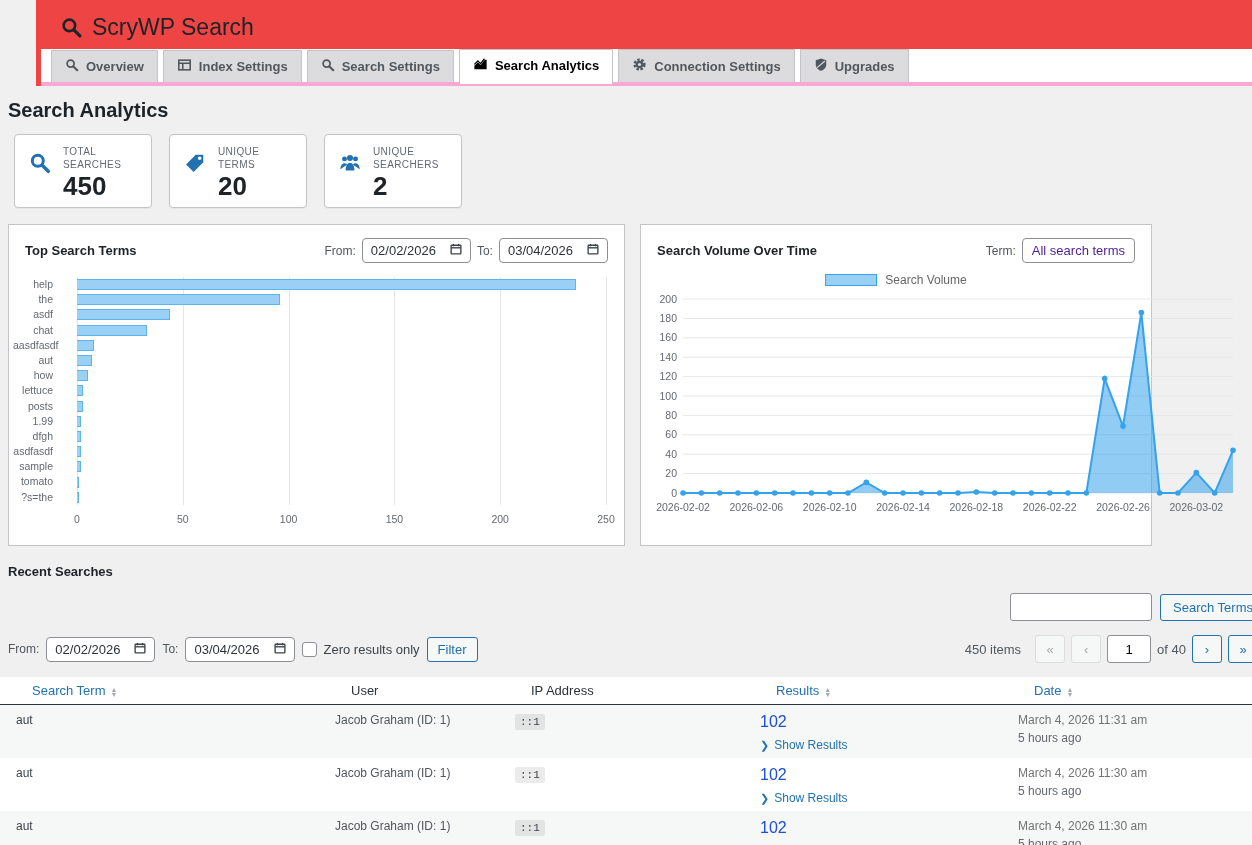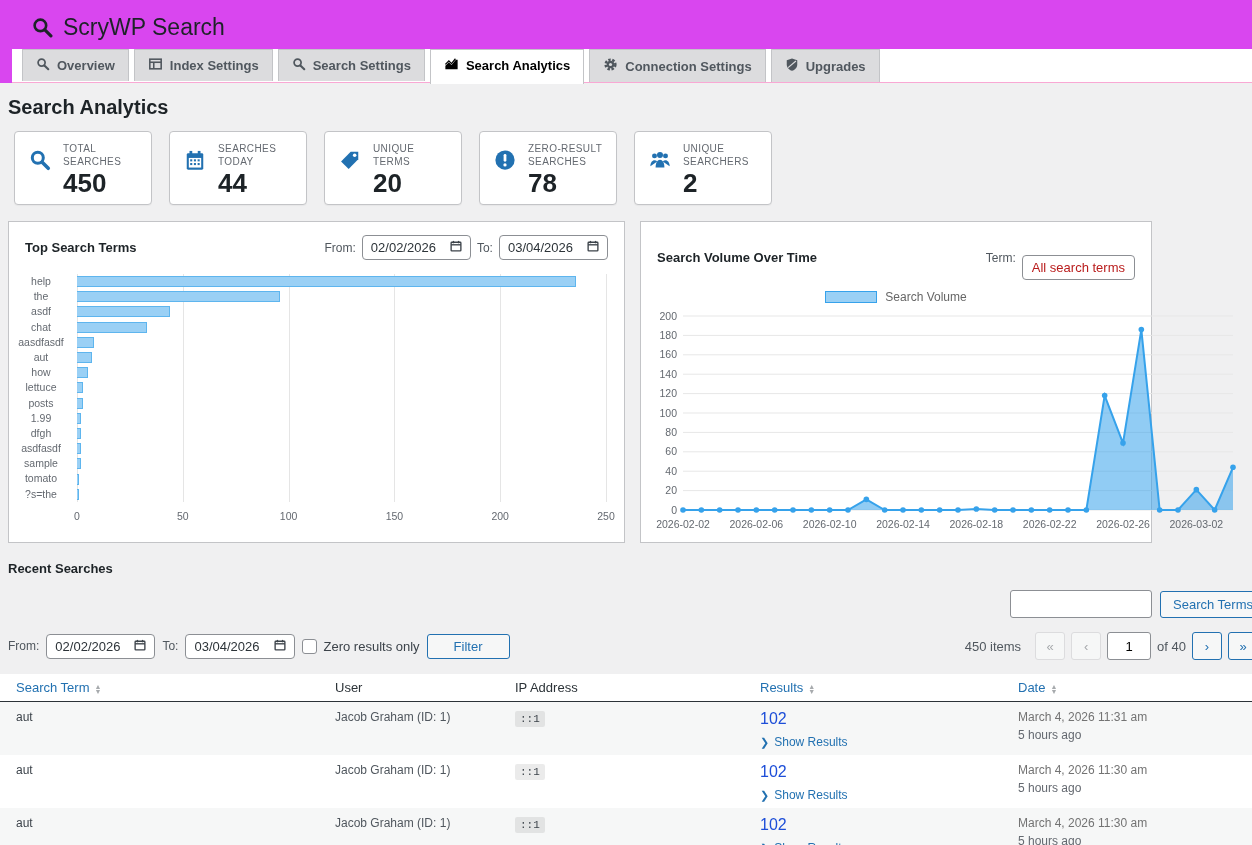"ScryWP Search" .topbar { background: #d946ef -> #ef4444; margin-left: none -> 36px; padding: 10px 0 0 12px -> 10px 0 0 5px }
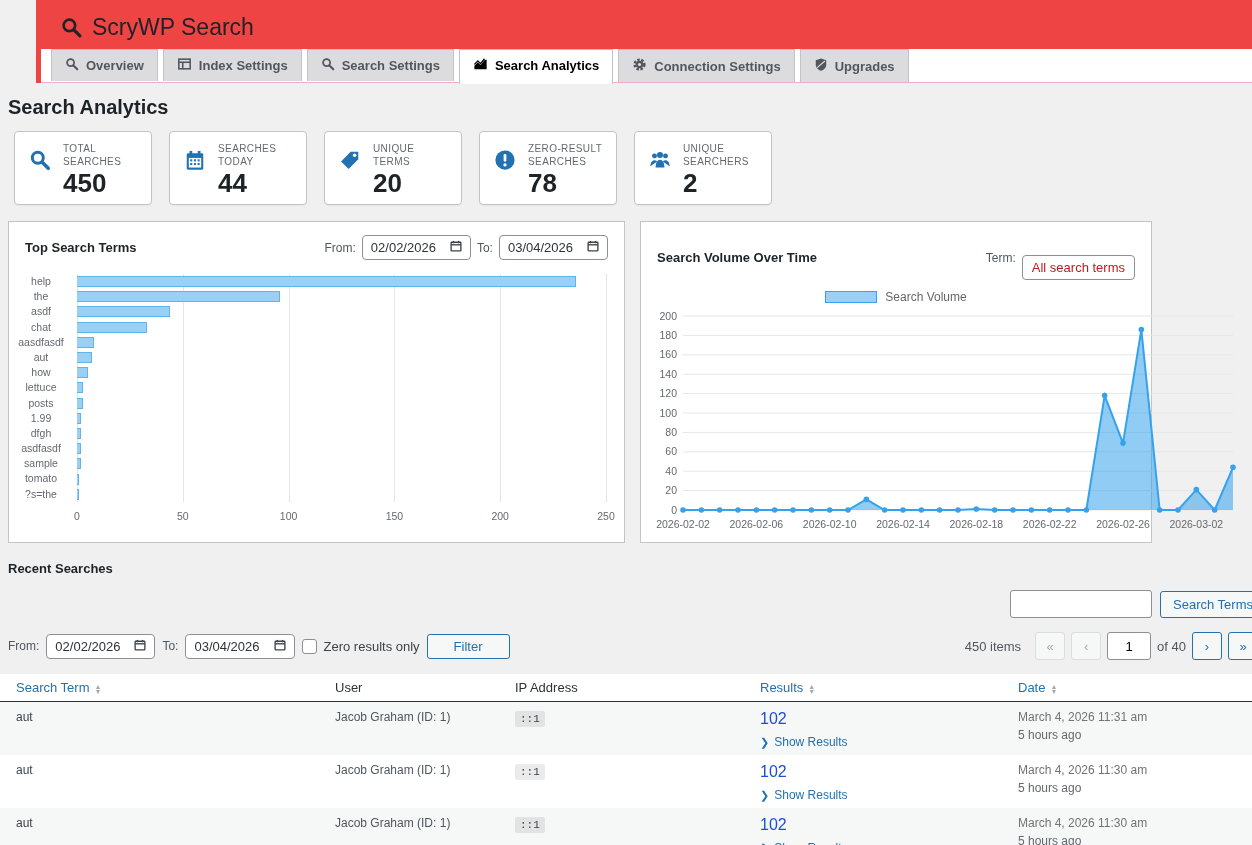"Overview" .tabs { align-items: flex-start -> flex-end; border-bottom: 1px solid #f9a8d4 -> 4px solid #f9a8d4 }
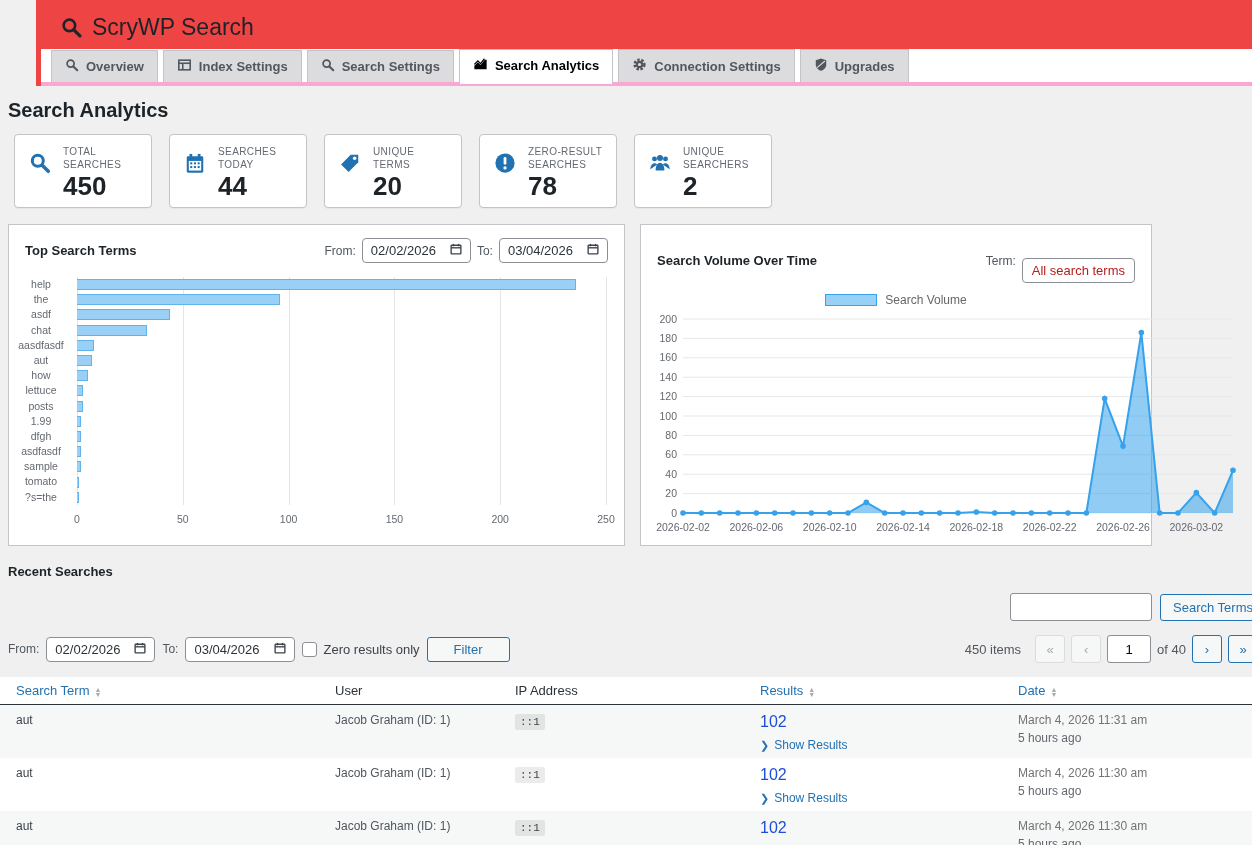"SEARCHES TODAY" div.card { html: <div> <span><svg> <rect></rect> <rect></rect> <rect></rect> <rect></rect> <g> <rect></rect> <rect></rect> <rect></rect> <rect></rect> <rect></rect> <rect></rect> </g> </svg></span> <span> <div>Searches Today</div> <div>44</div> </span> </div> -> none }
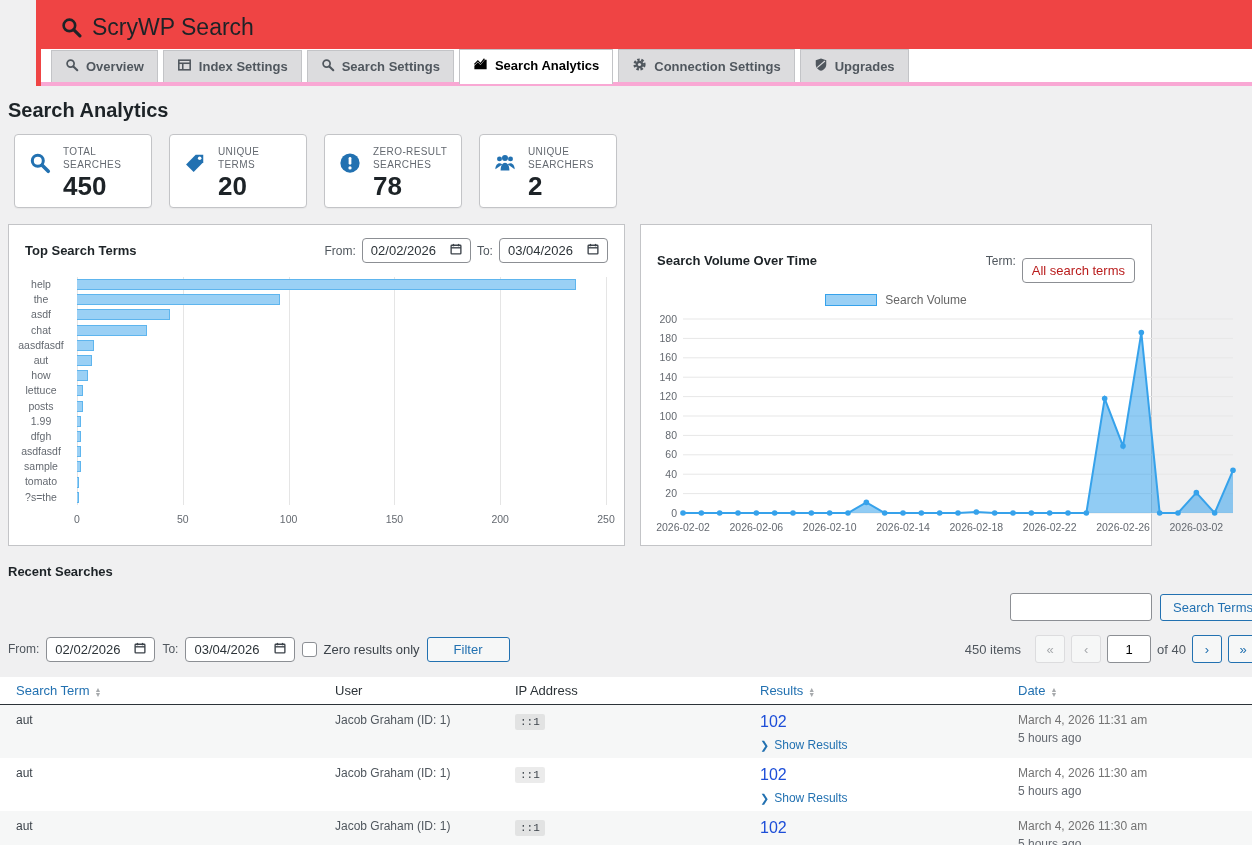"ZERO-RESULT SEARCHES" div.card { html: <div> <span><svg> <circle></circle> <rect></rect> <circle></circle> </svg></span> <span> <div>Zero-Result Searches</div> <div>78</div> </span> </div> -> none }
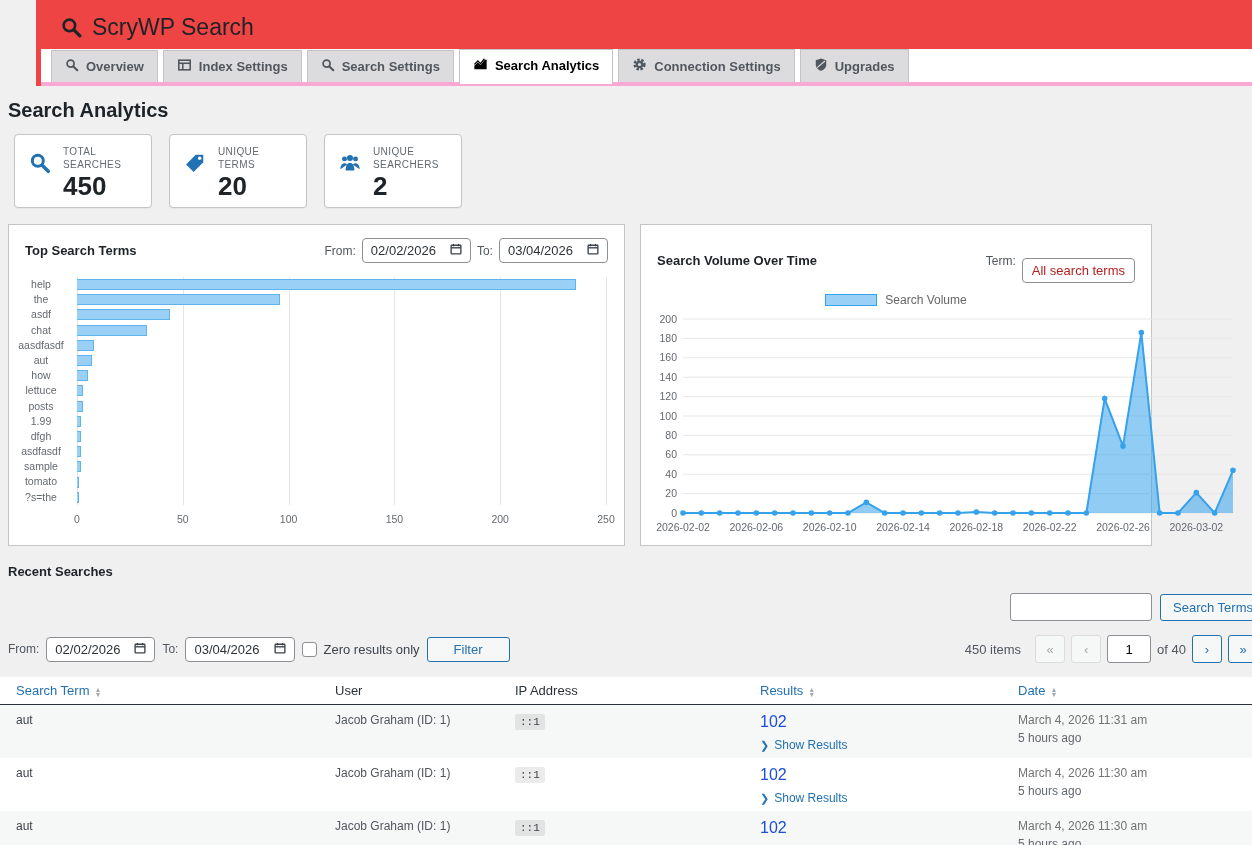"All search terms" .select-box { color: #b91c1c -> #4c1d95; margin-top: 20px -> none }
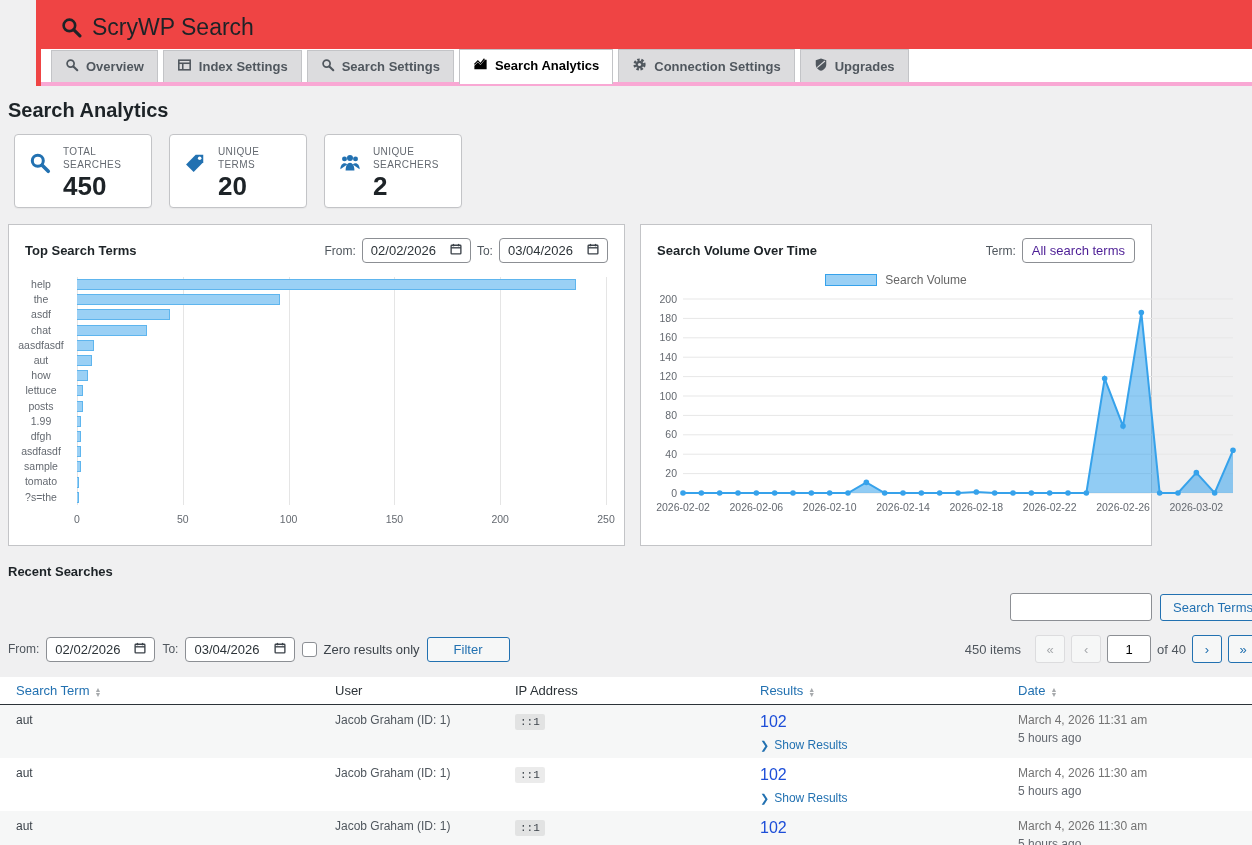"help" .bar-label { padding-right: 8px -> 24px; text-align: center -> right }
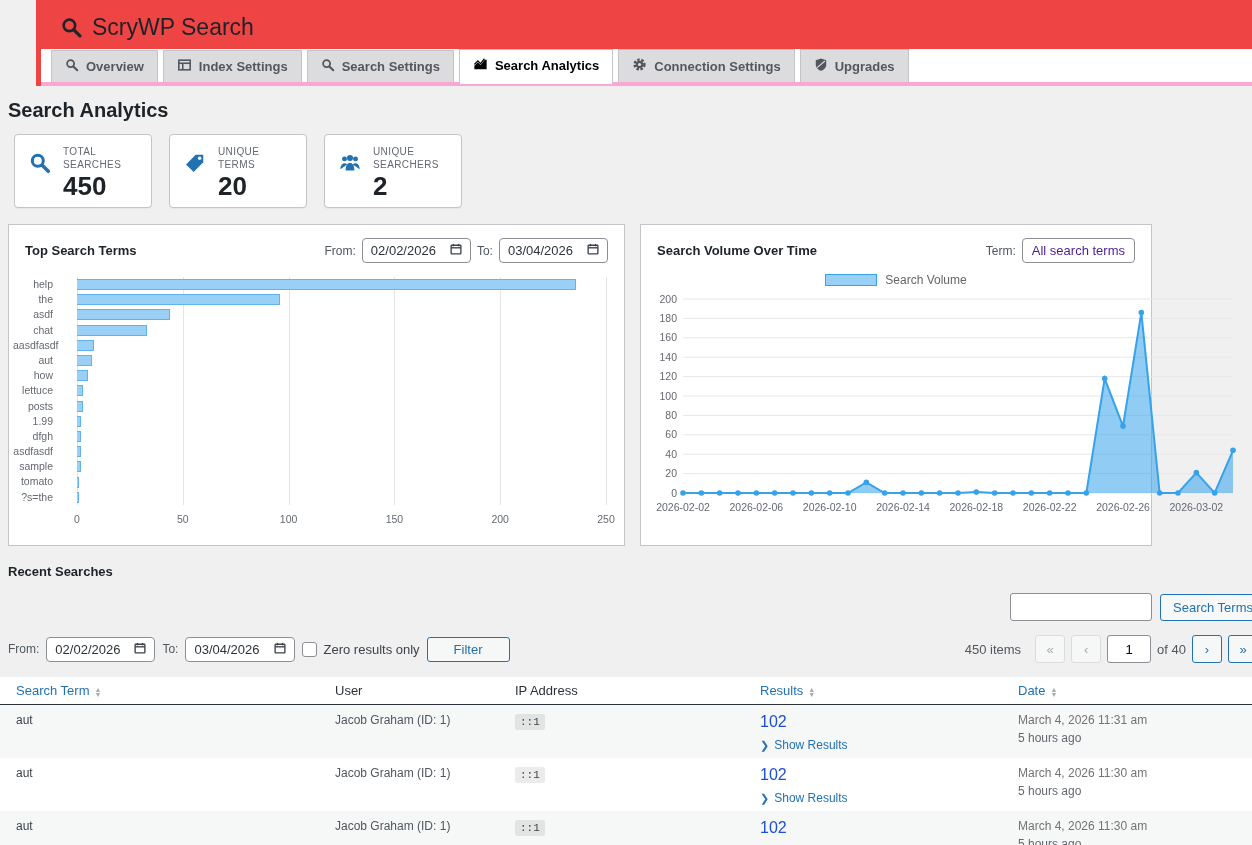"Filter" .btn { padding: 4px 26px -> 4px 10px }
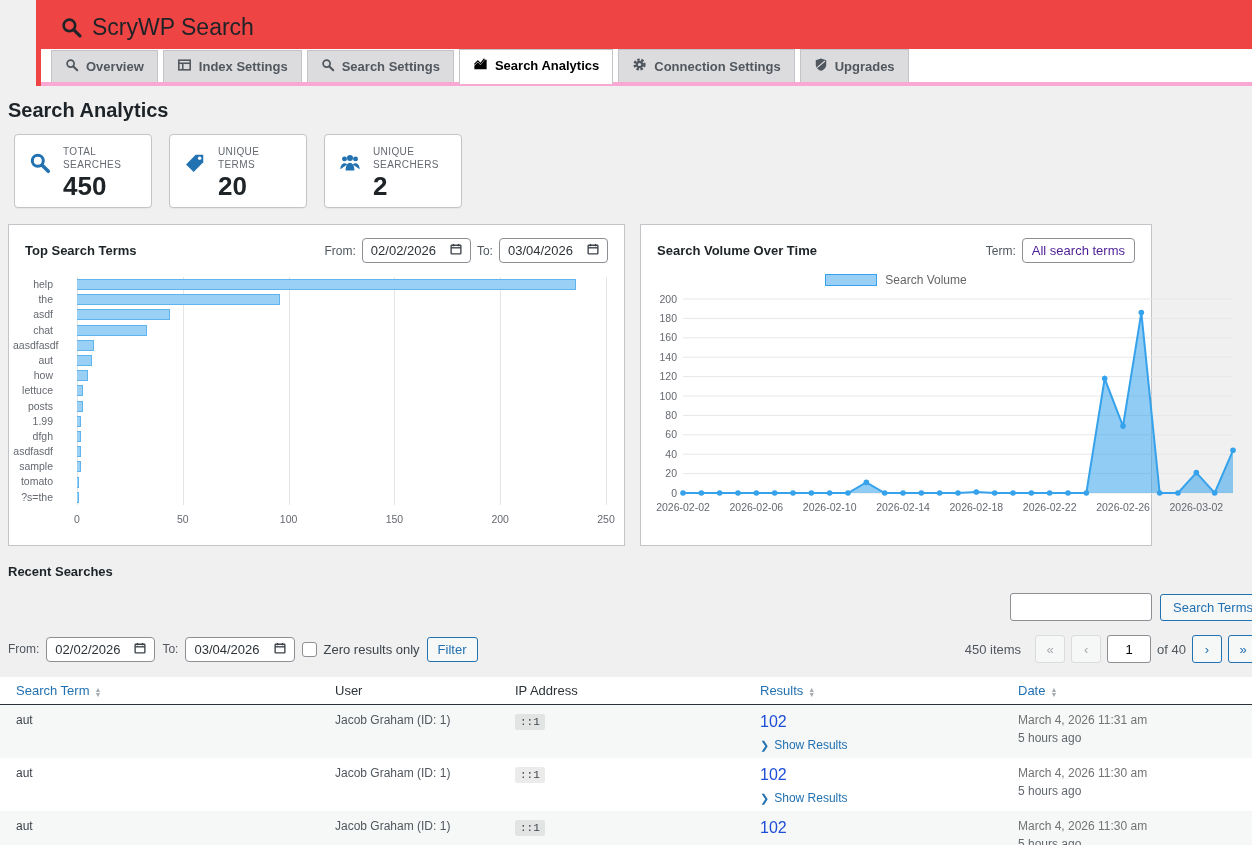"Search Term" .t-head .cell { margin-left: none -> 16px }
